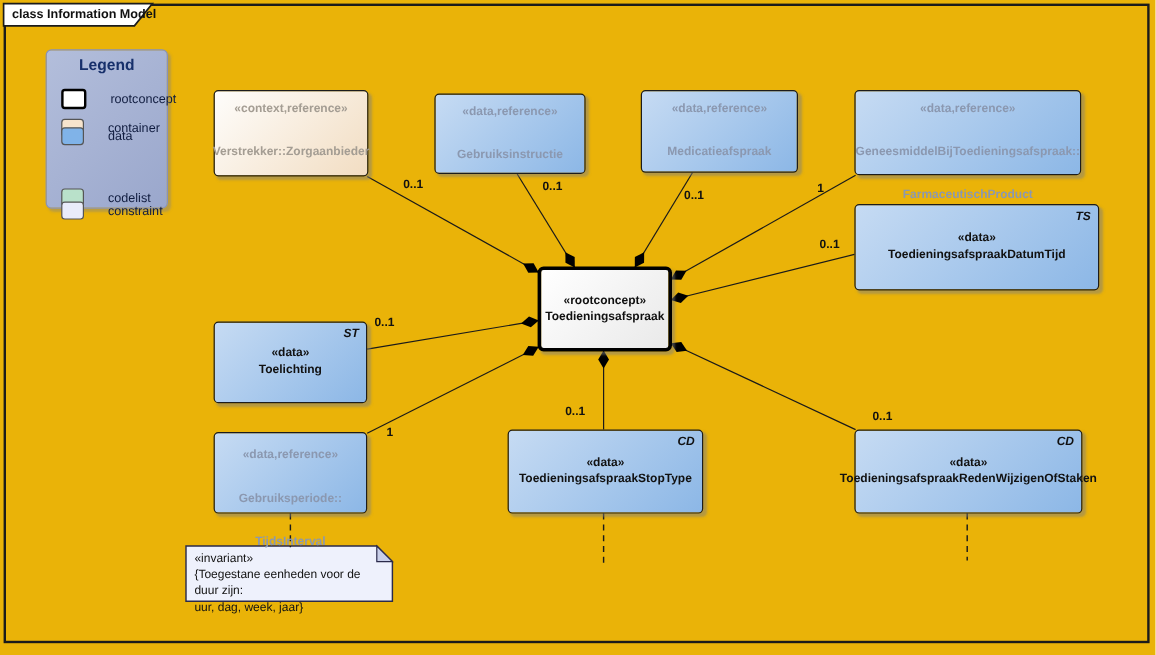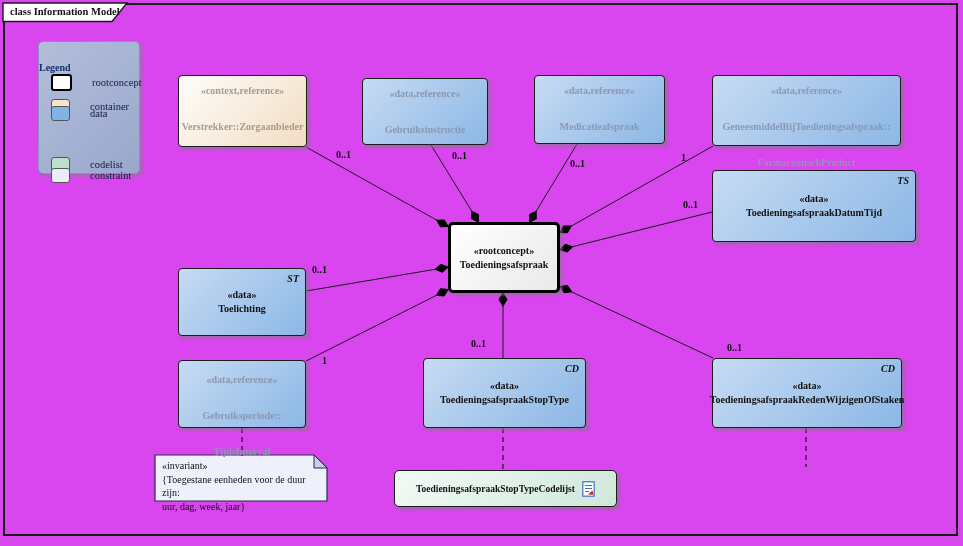"class Information Model" .stage { background: #d946ef -> #eab308; font-family: Liberation Serif, serif -> Liberation Sans, sans-serif }
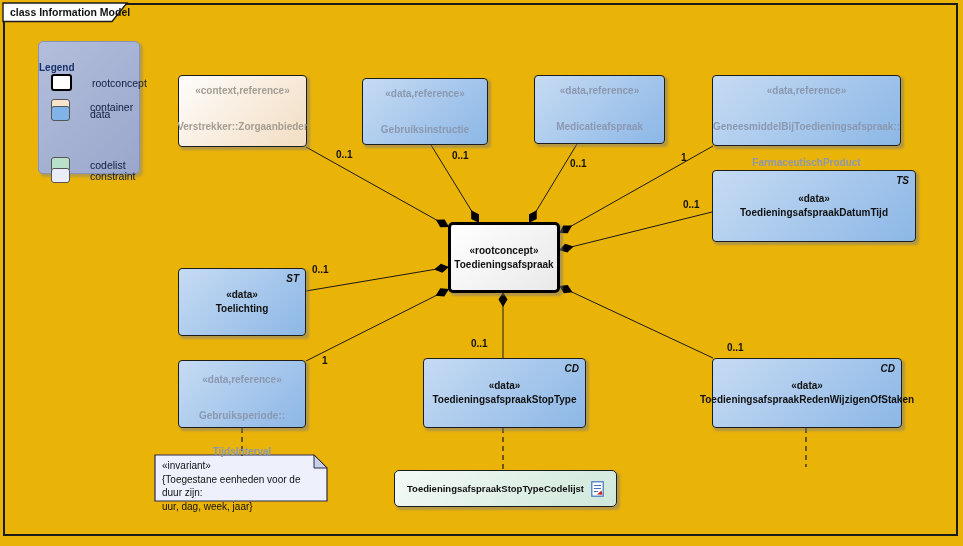"Legend" .legend-title { font-size: 10px -> 13px; margin-top: 20px -> 4px; text-align: none -> center }
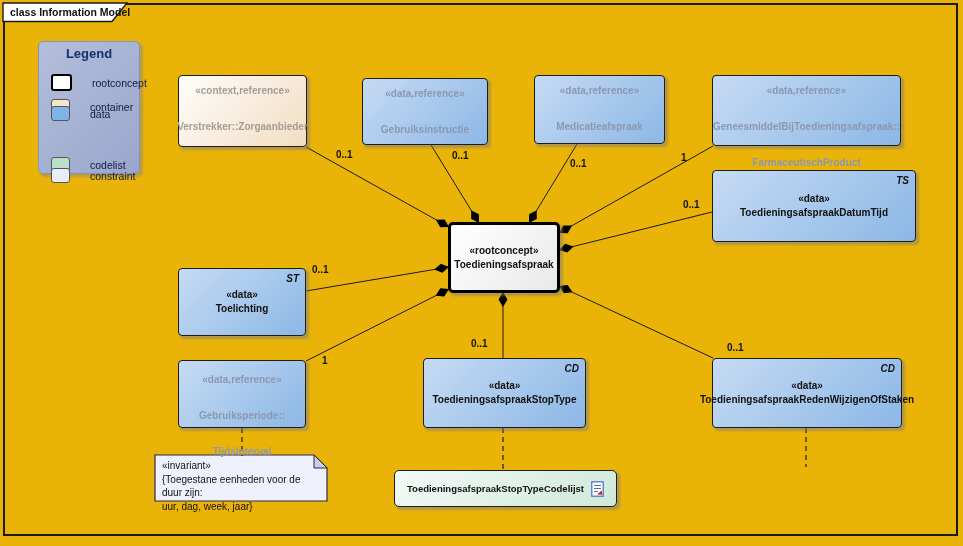"ToedieningsafspraakStopTypeCodelijst" div.codelist { html: <div> <span>ToedieningsafspraakStopTypeCodelijst</span> <svg> <rect></rect> <line></line> <line></line> <line></line> <polygon></polygon> </svg> </div> -> none }
